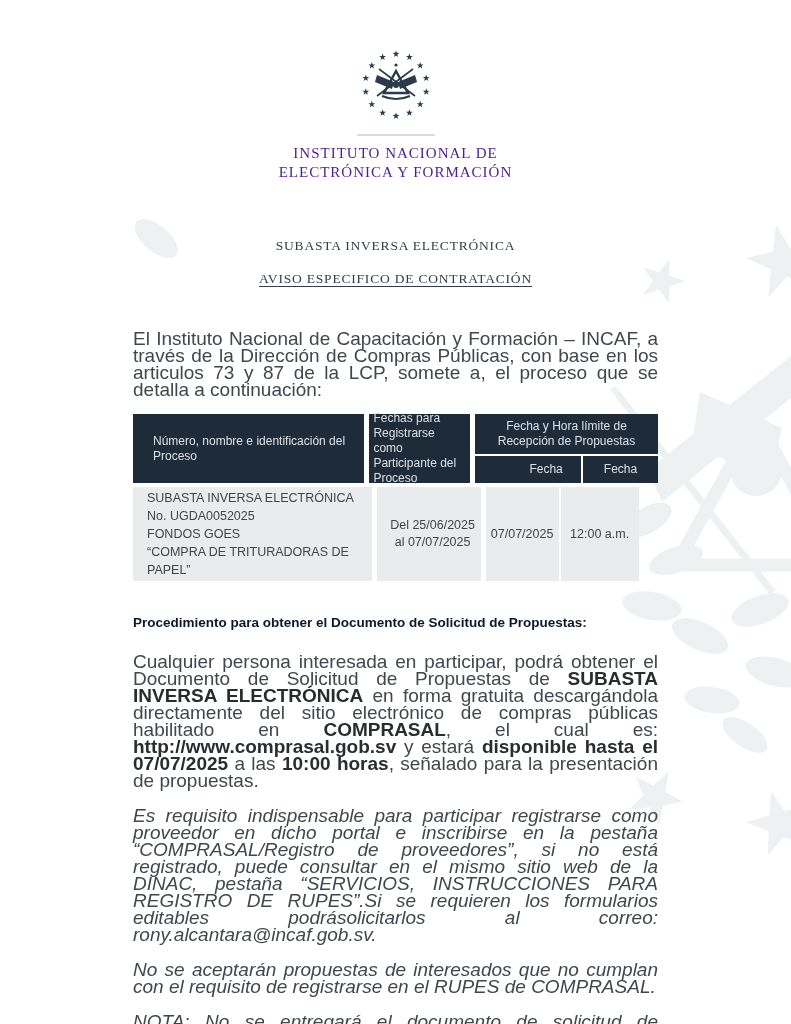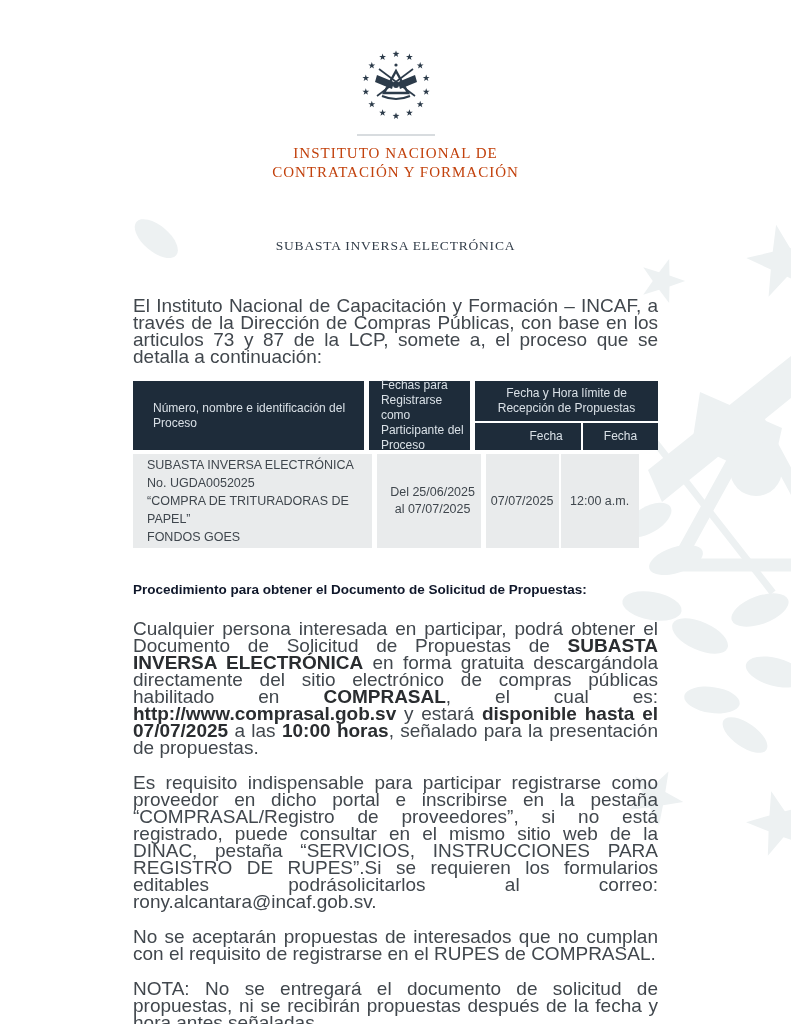"INSTITUTO NACIONAL DE" .org-name { color: #c2410c -> #4c1d95 }
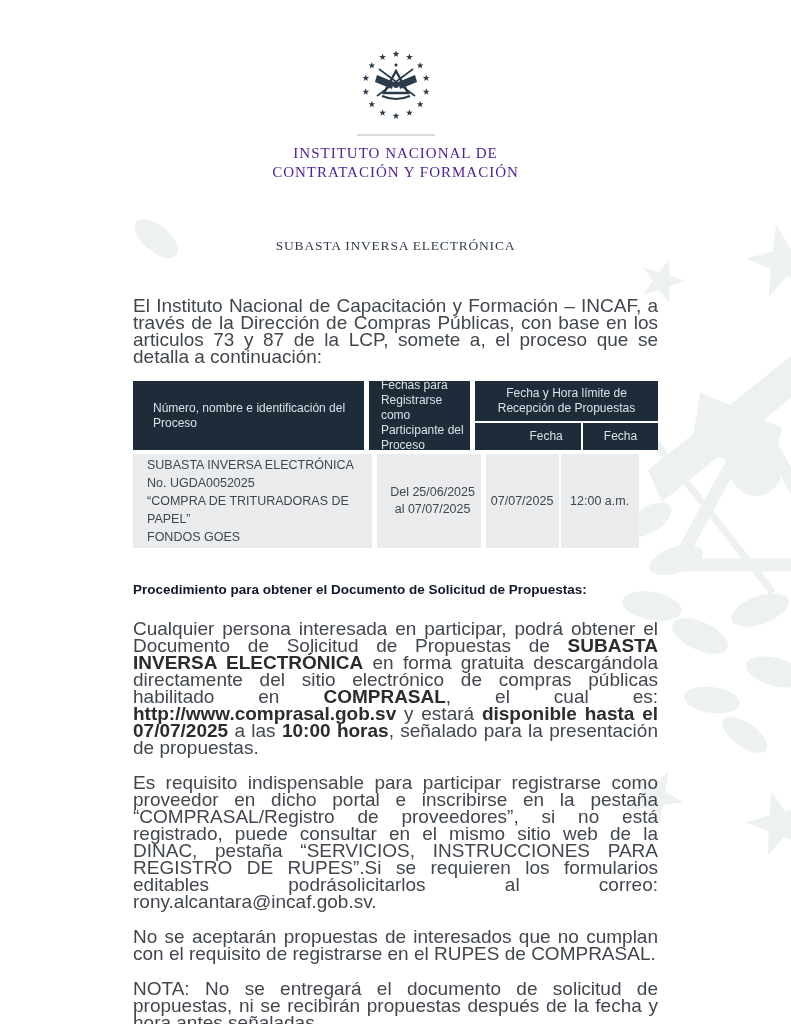"CONTRATACIÓN Y FORMACIÓN" div { text: CONTRATACIÓN -> ELECTRÓNICA }
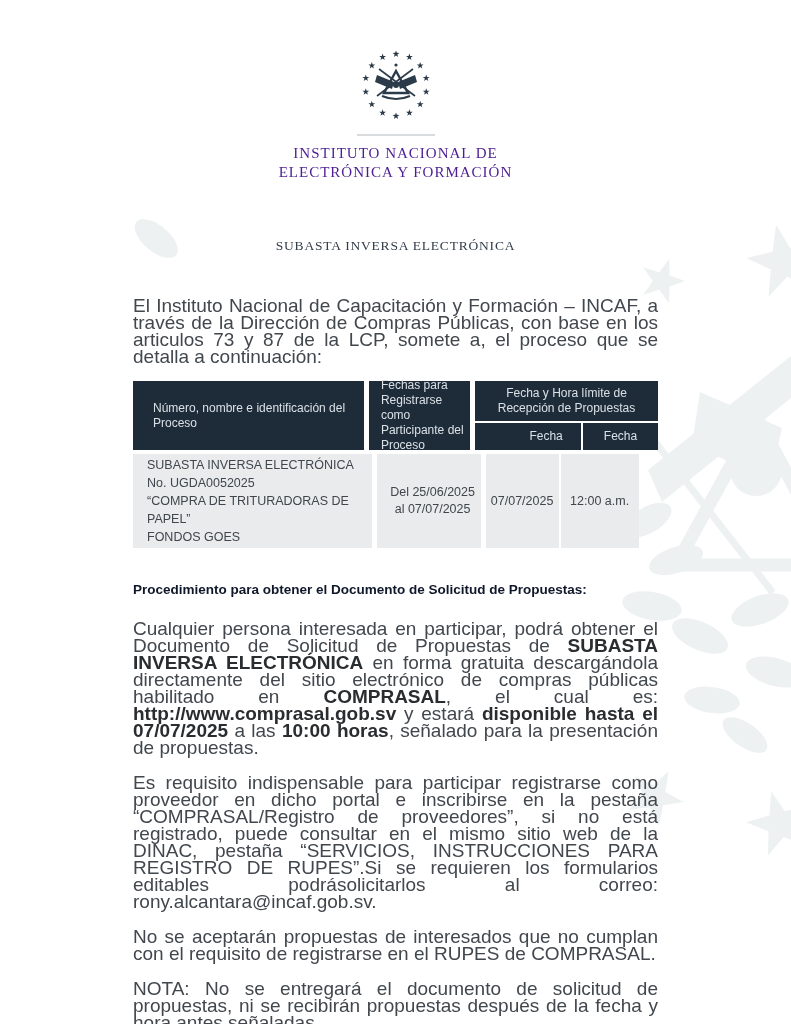"AVISO ESPECIFICO DE CONTRATACIÓN" div.title2 { html: none -> <div>AVISO ESPECIFICO DE CONTRATACIÓN</div> }
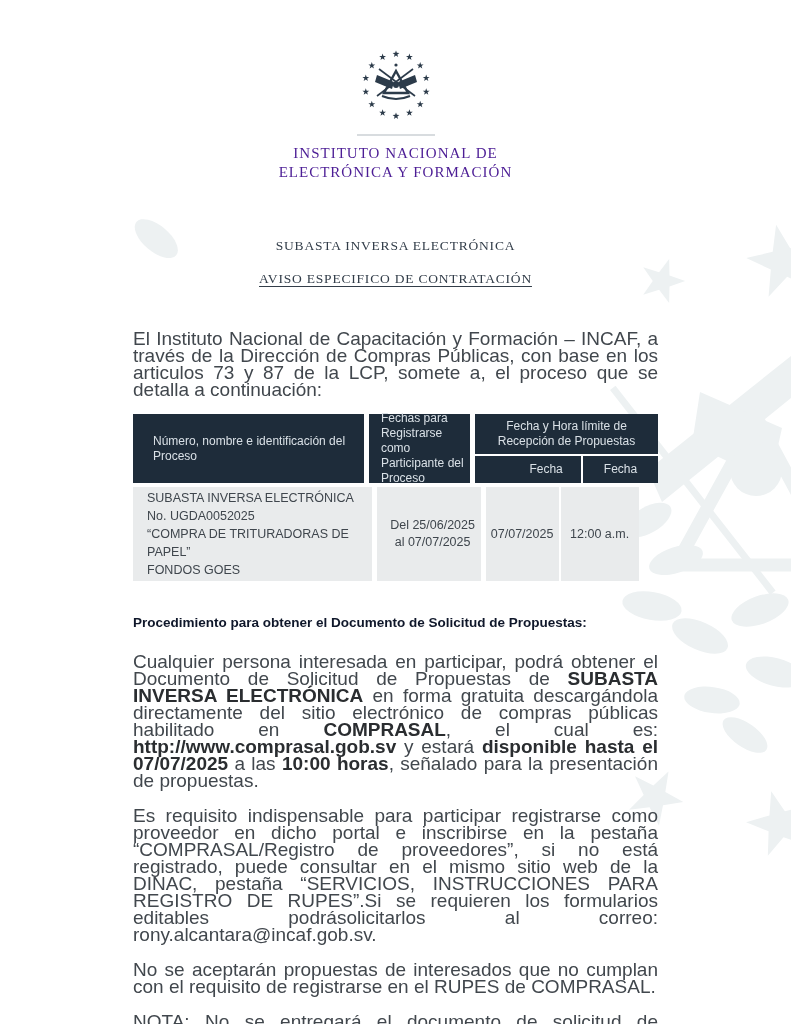"Fechas para Registrarse como" .th.c2 { padding-left: 12px -> 4px }
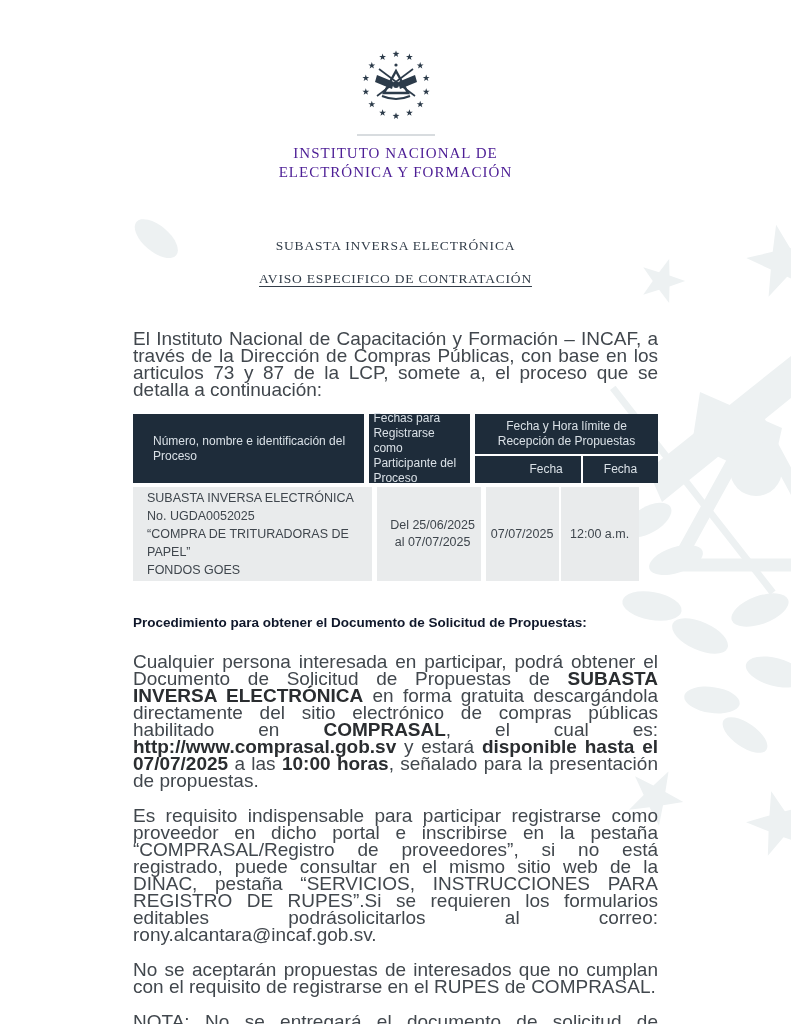"“COMPRA DE TRITURADORAS DE PAPEL”" div { order: before "FONDOS GOES" -> after "FONDOS GOES" }
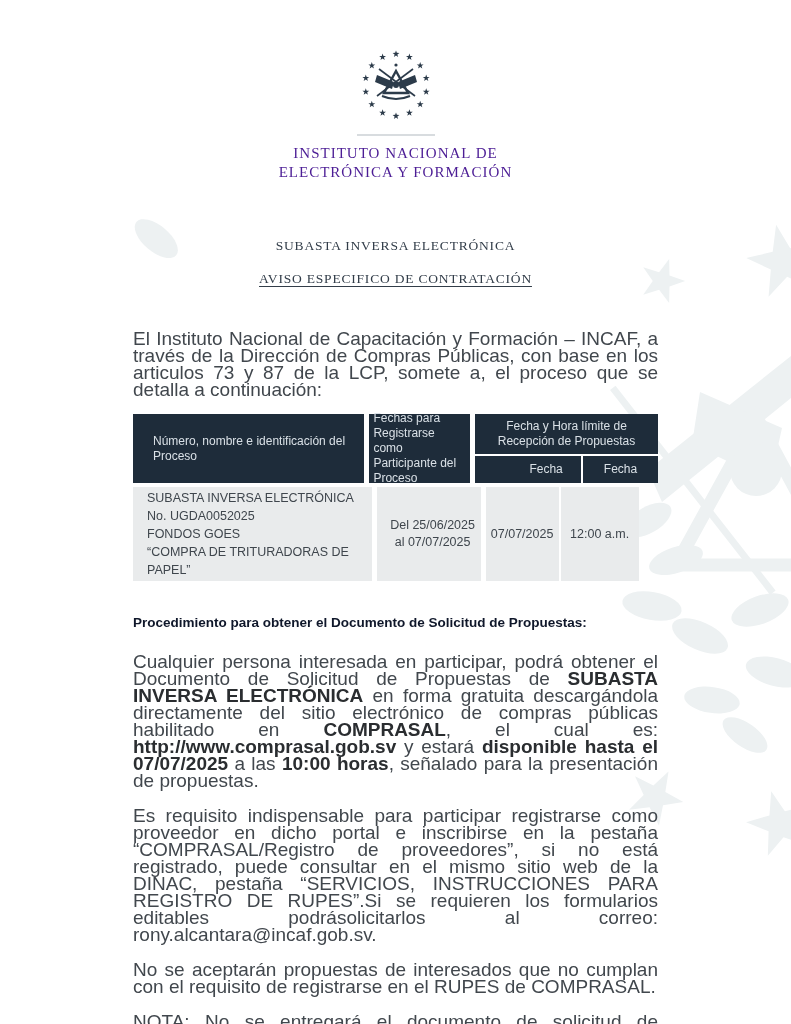"Es requisito indispensable para" .pnext { font-style: none -> italic }
